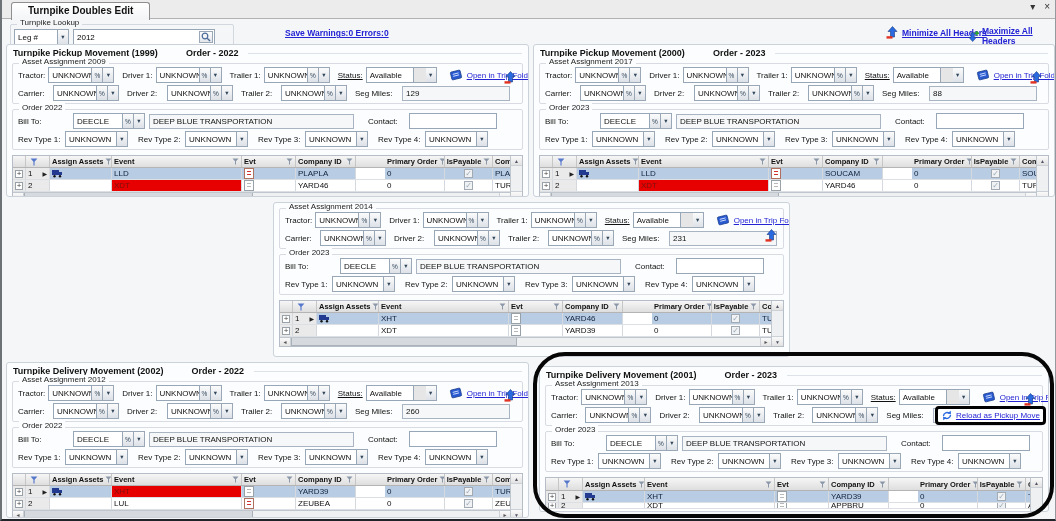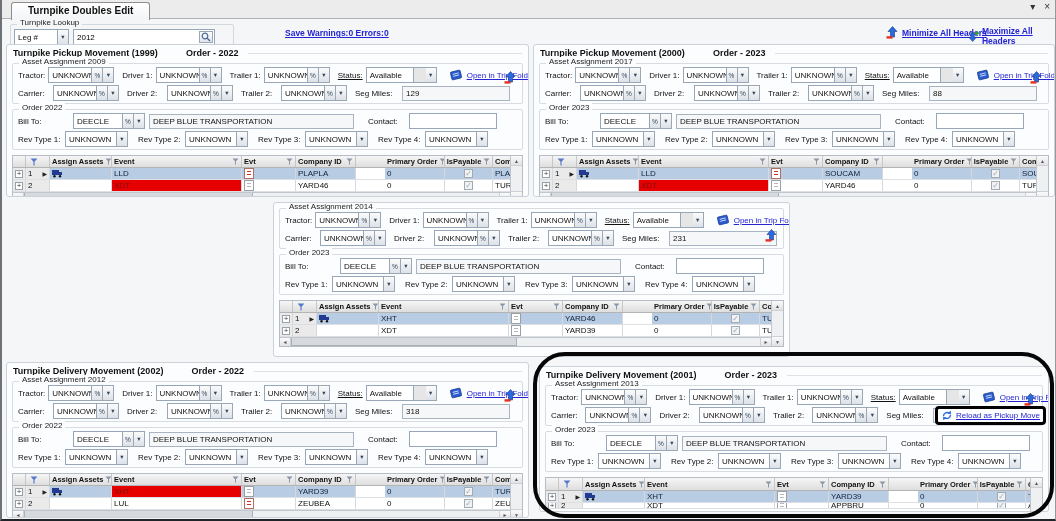"318" span.ro-field { text: 318 -> 260 }
